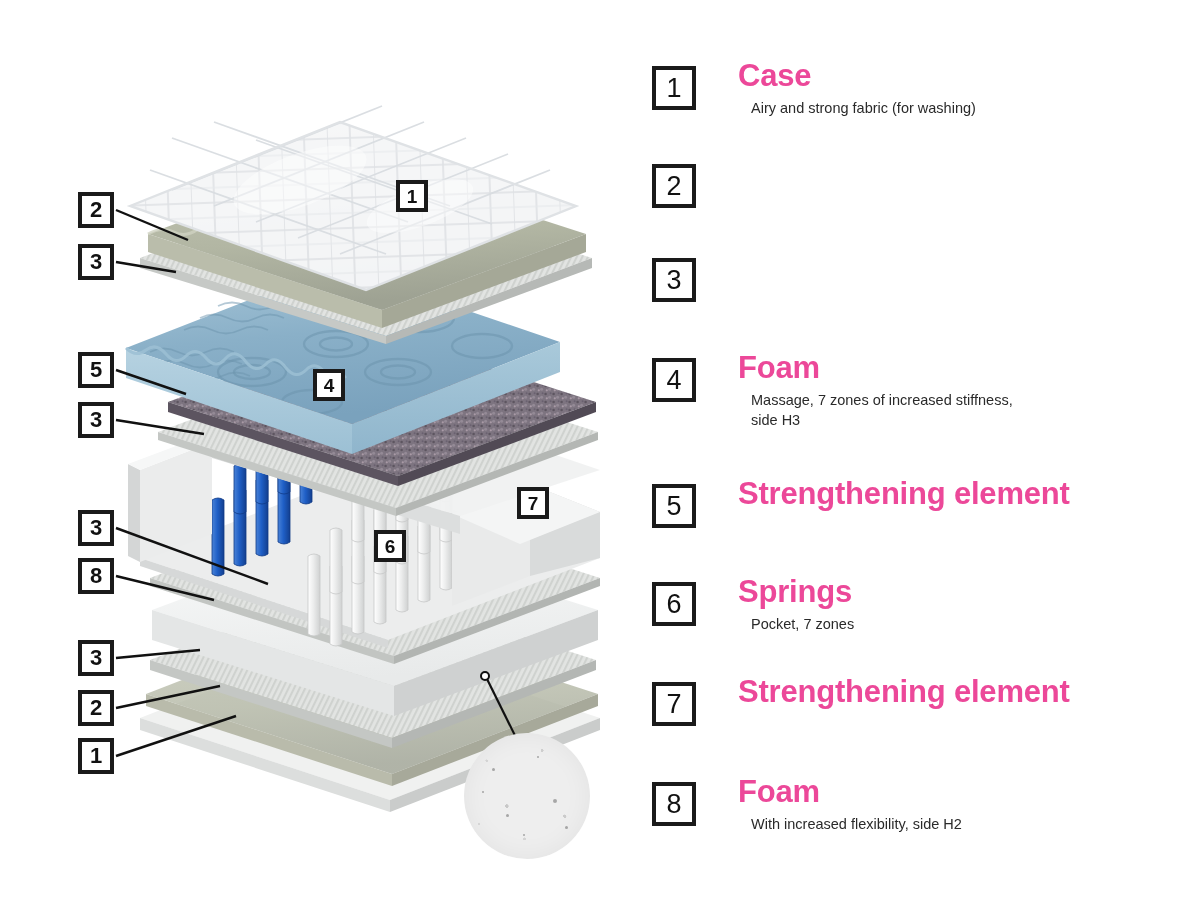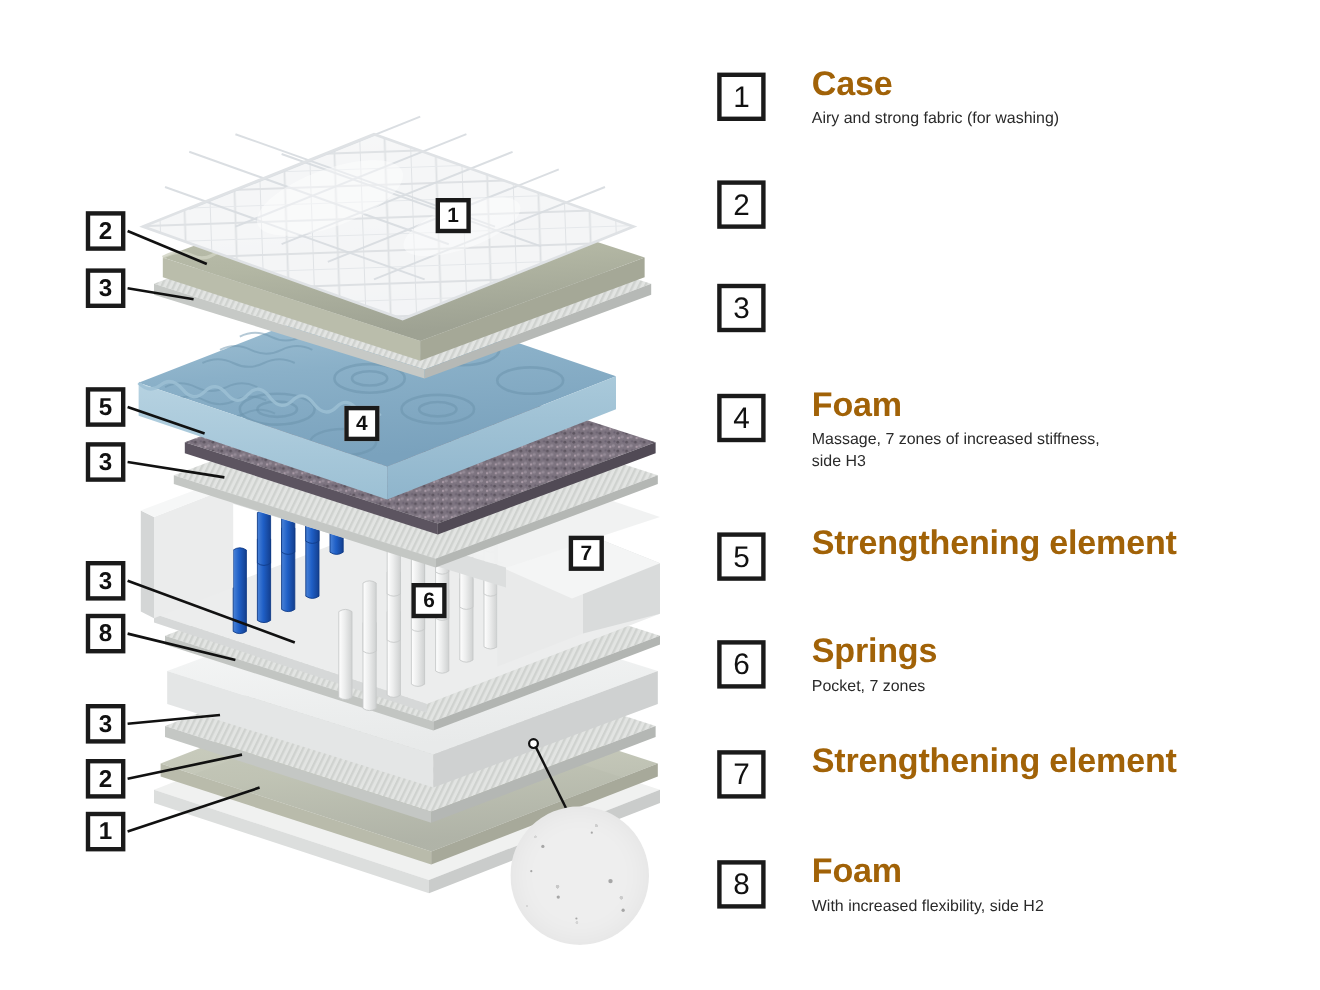"Case" .leg-title { color: #a16207 -> #ec4899 }
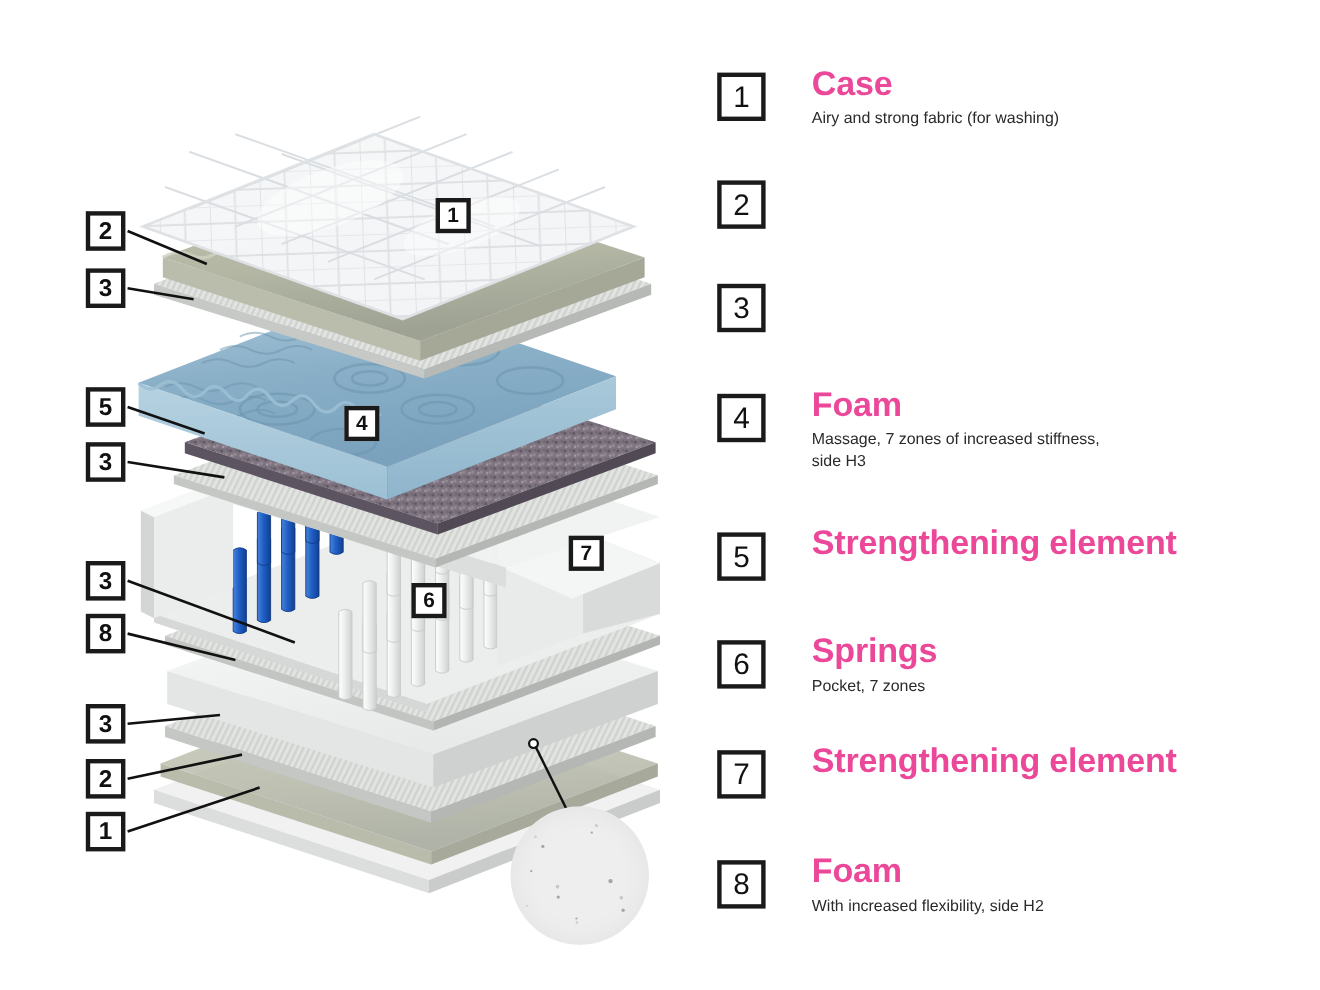"Airy and strong fabric (for" .leg-sub { margin-left: none -> 13px }
